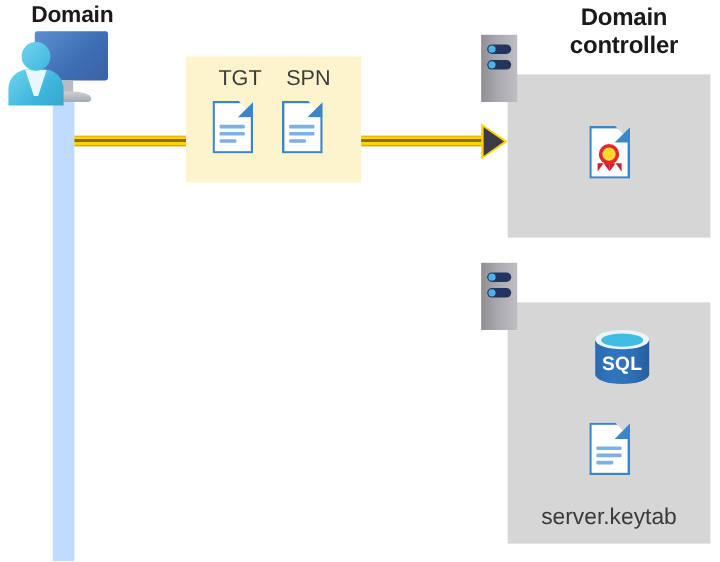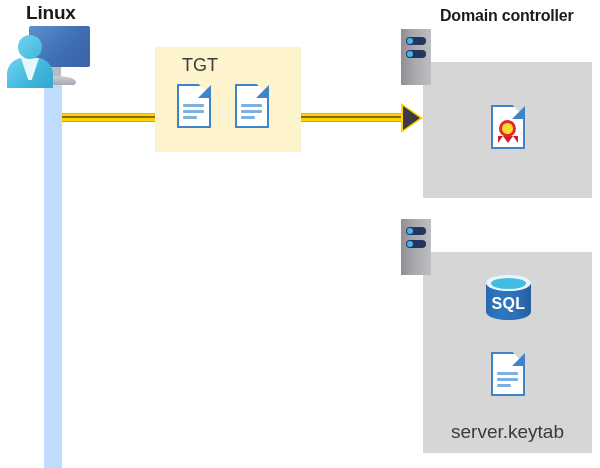"Linux" div.abs { text: Linux -> Domain }
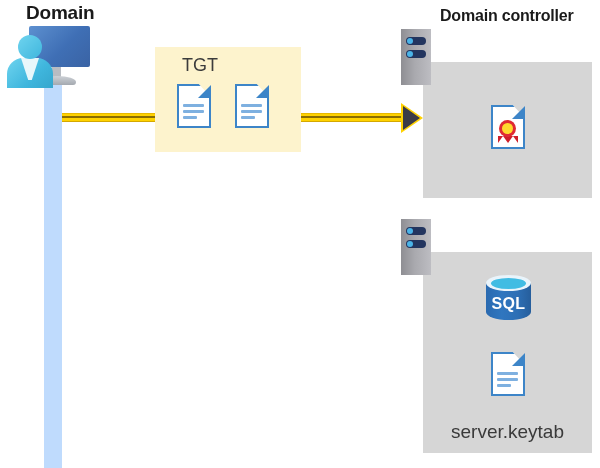"Domain controller" #domain-controller-label { font-size: 16px -> 20px; text-align: left -> center }
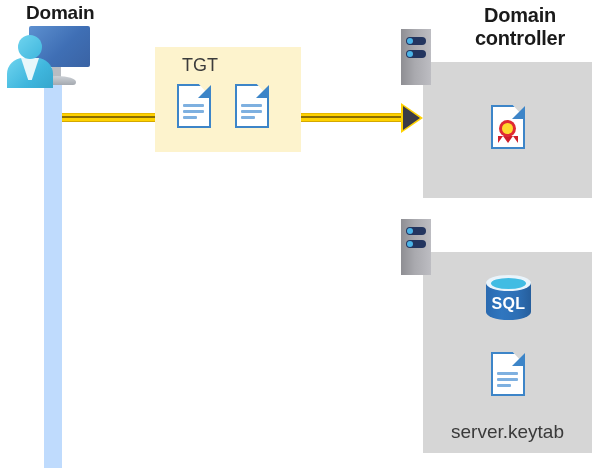"SPN" div.token-caption { html: none -> <div>SPN</div> }
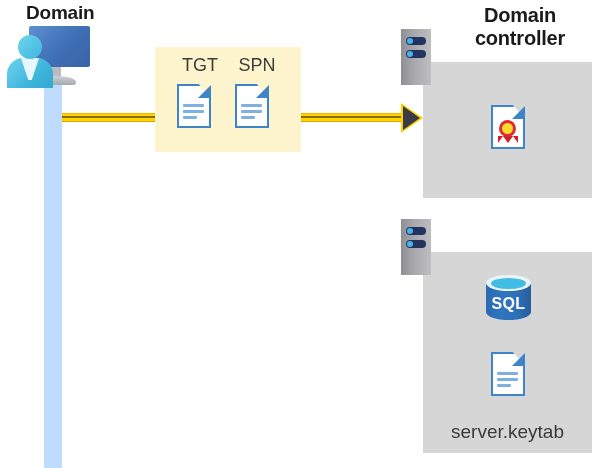"SQL" #sql-icon { left: 486px -> 496px }
